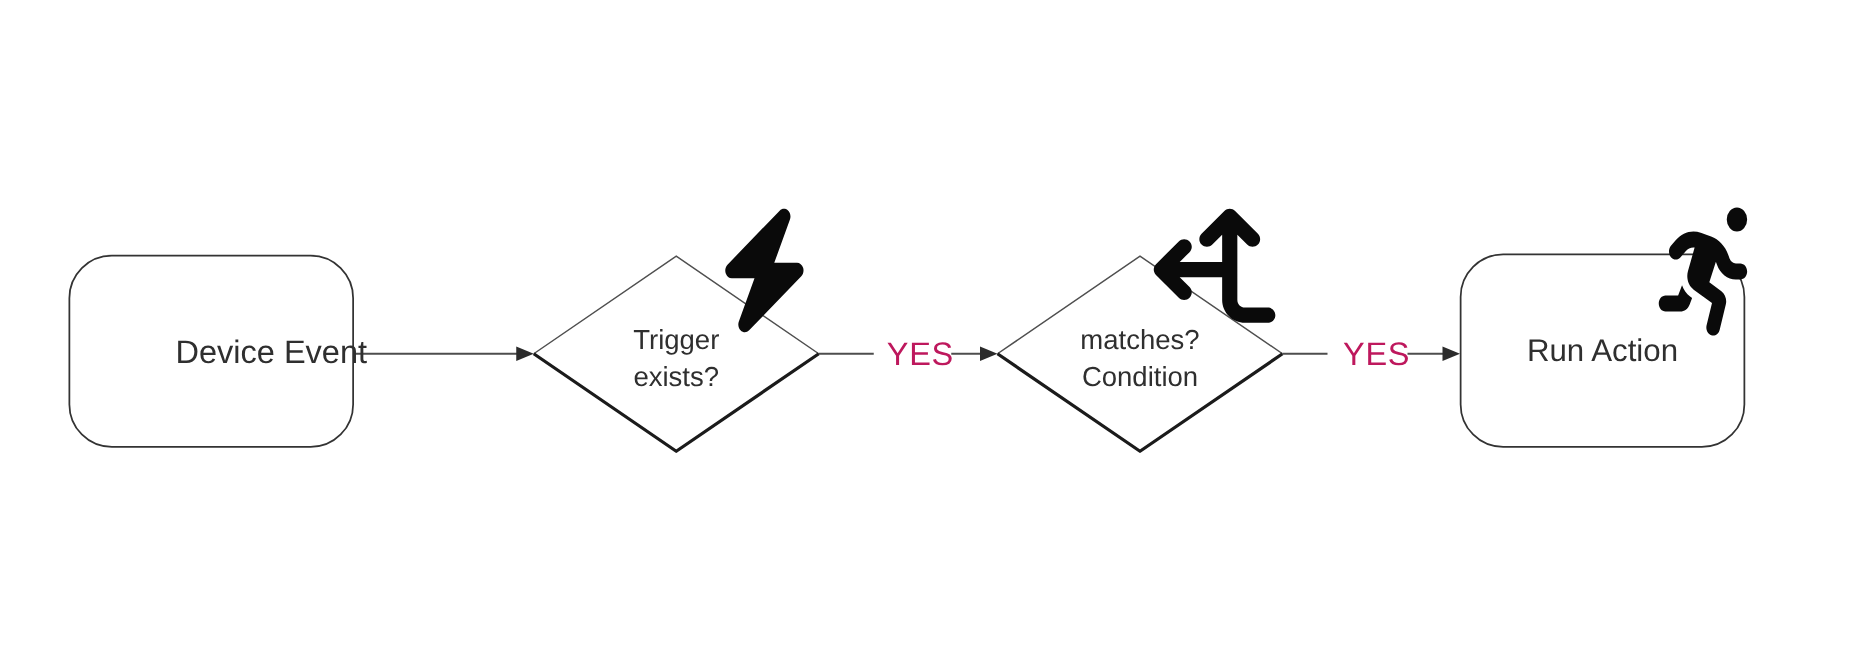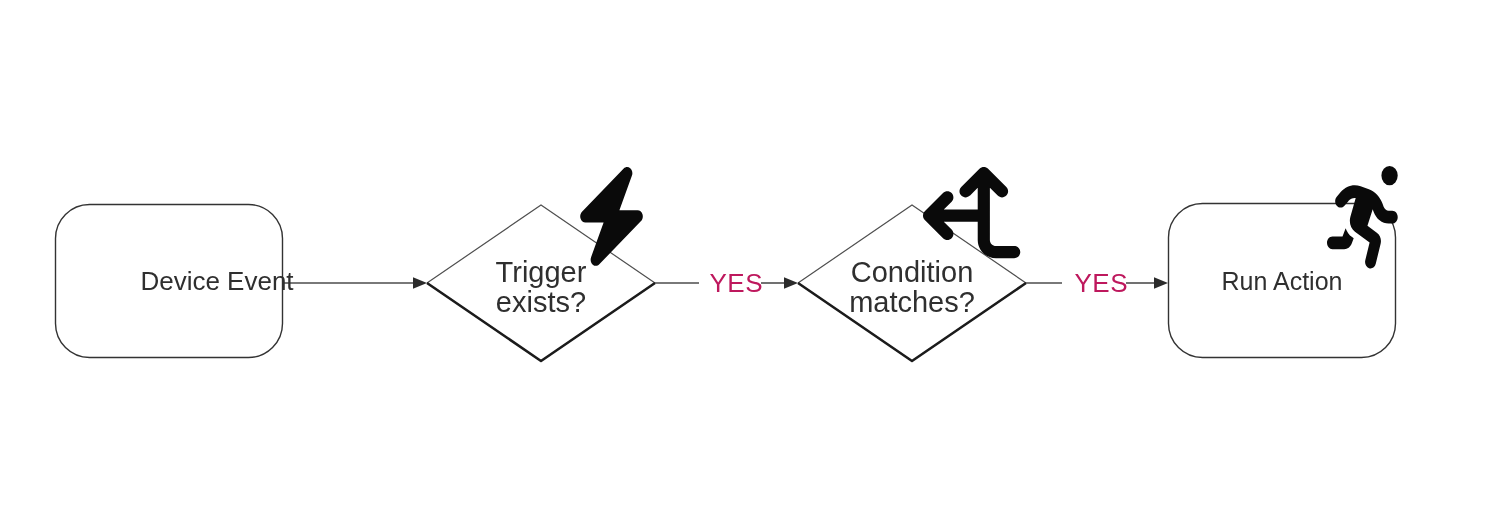"Trigger" .node-label { font-size: 29px -> 22px }
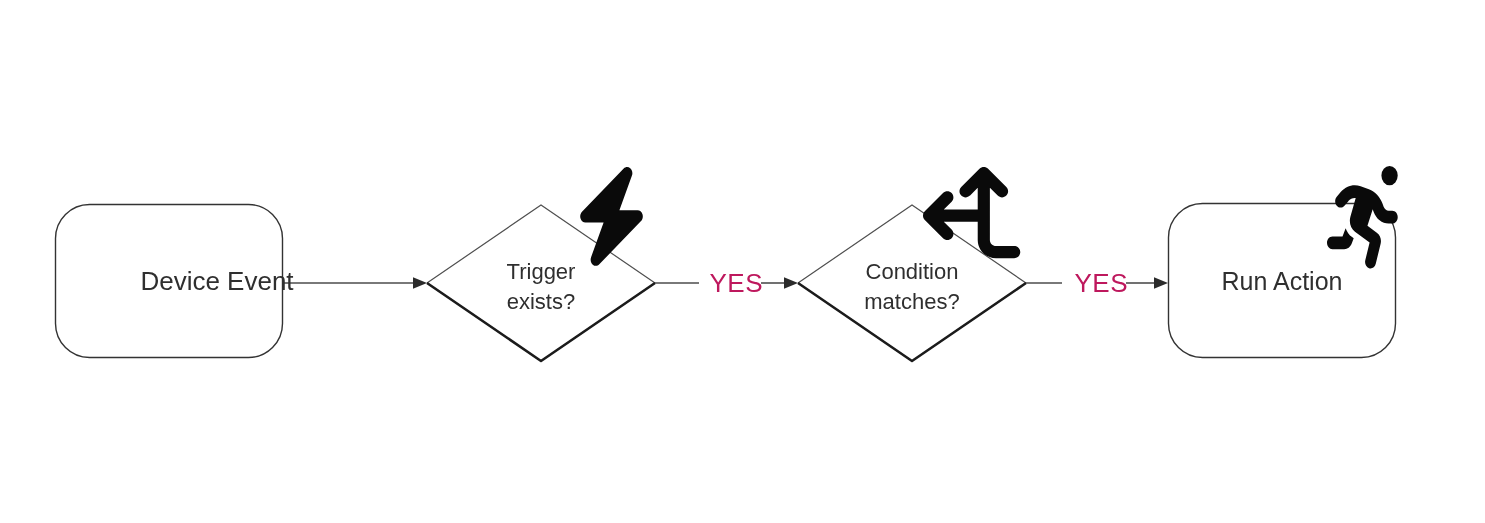"Condition" span { order: before "matches?" -> after "matches?" }
